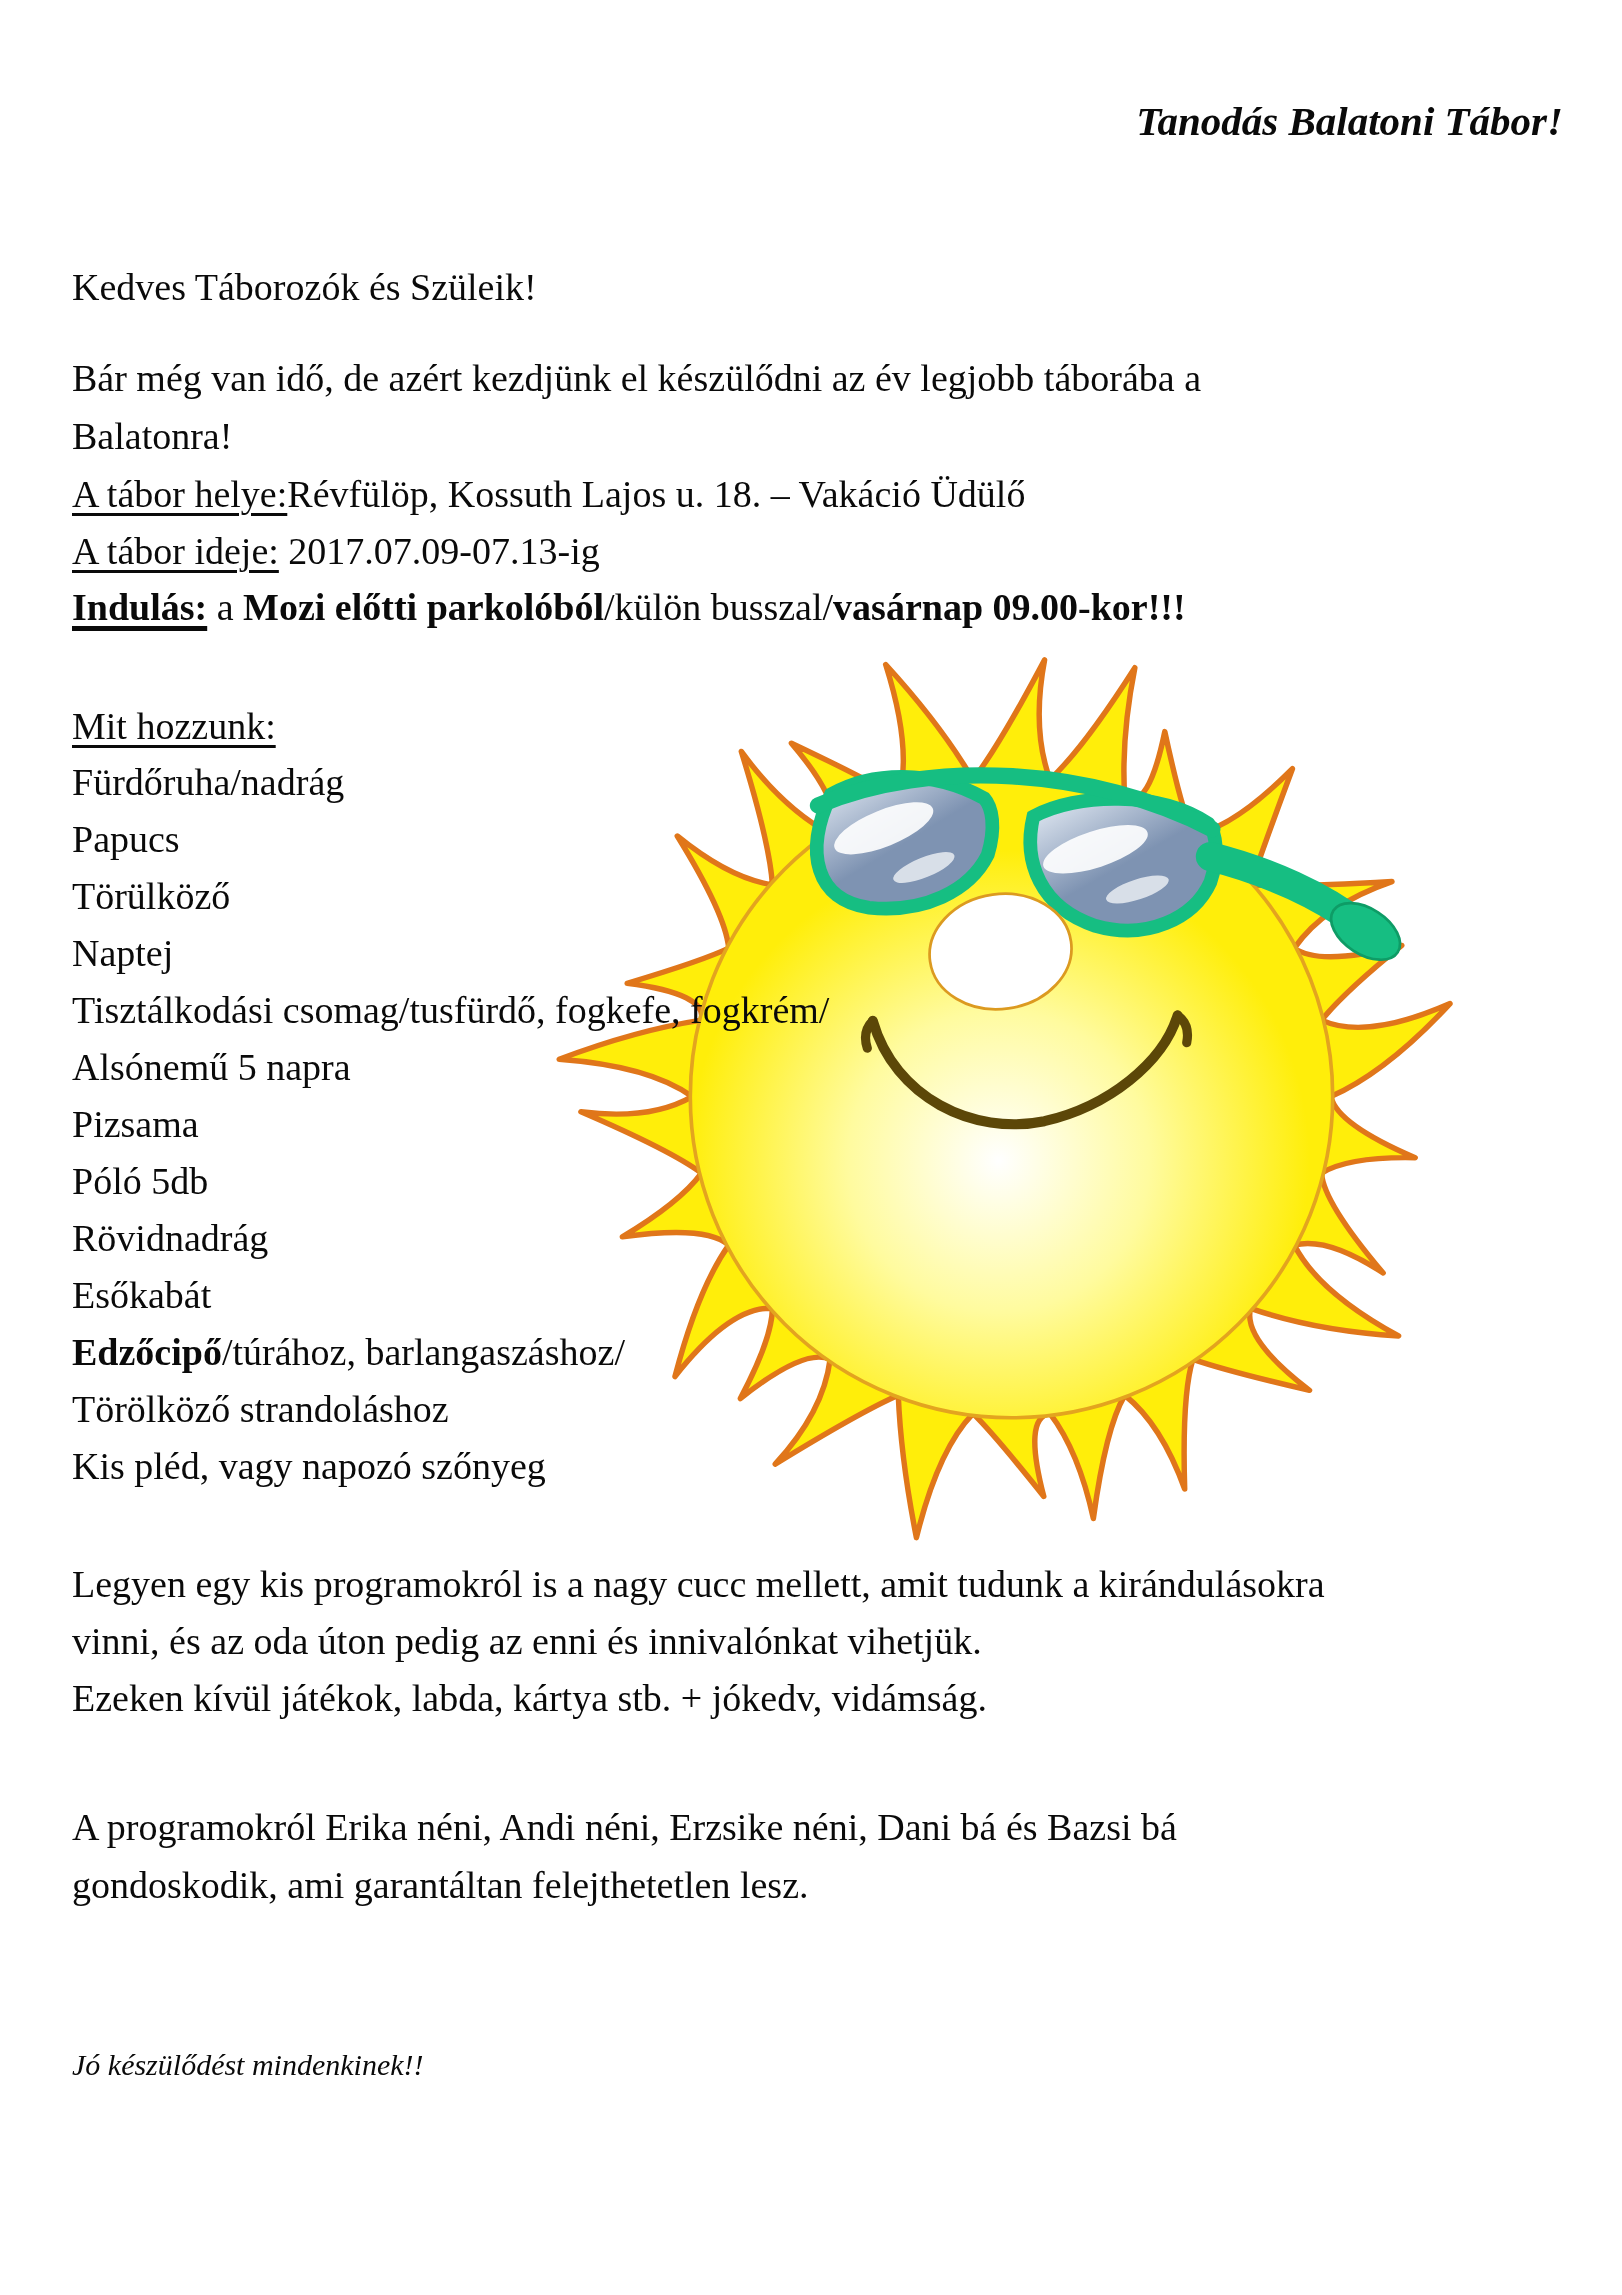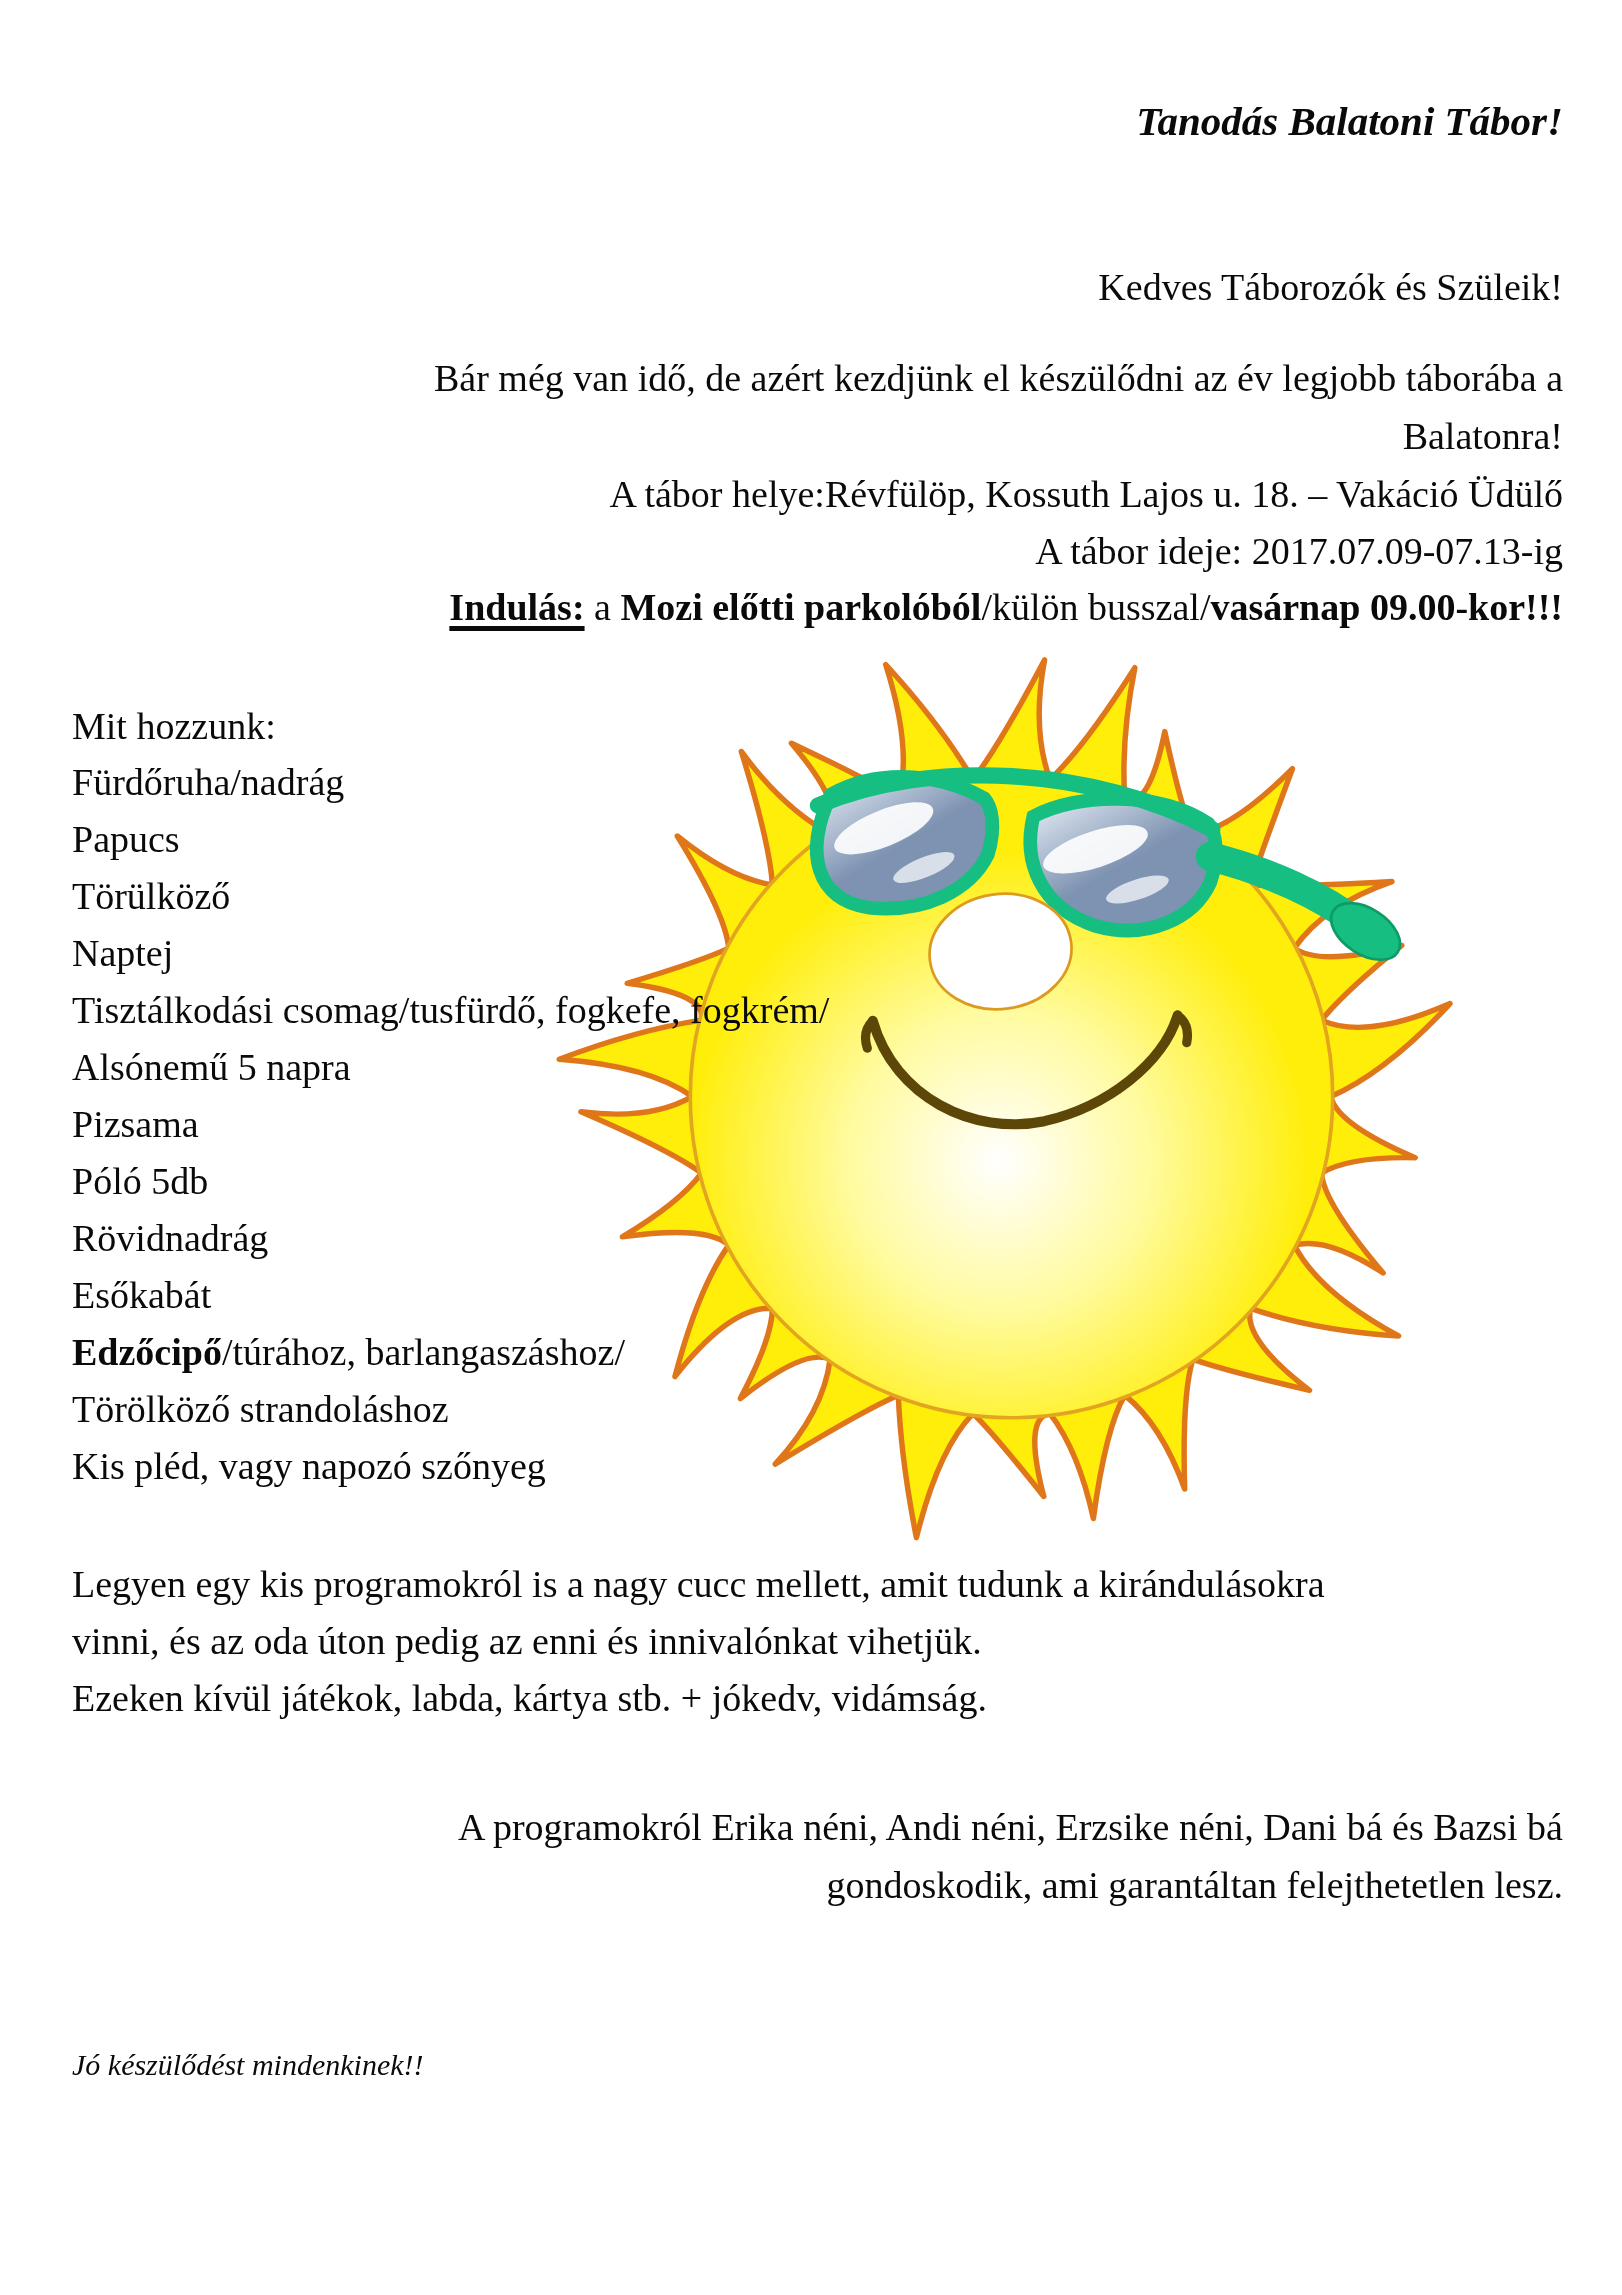"Kedves Táborozók és Szüleik!" .body-text { text-align: right -> none }
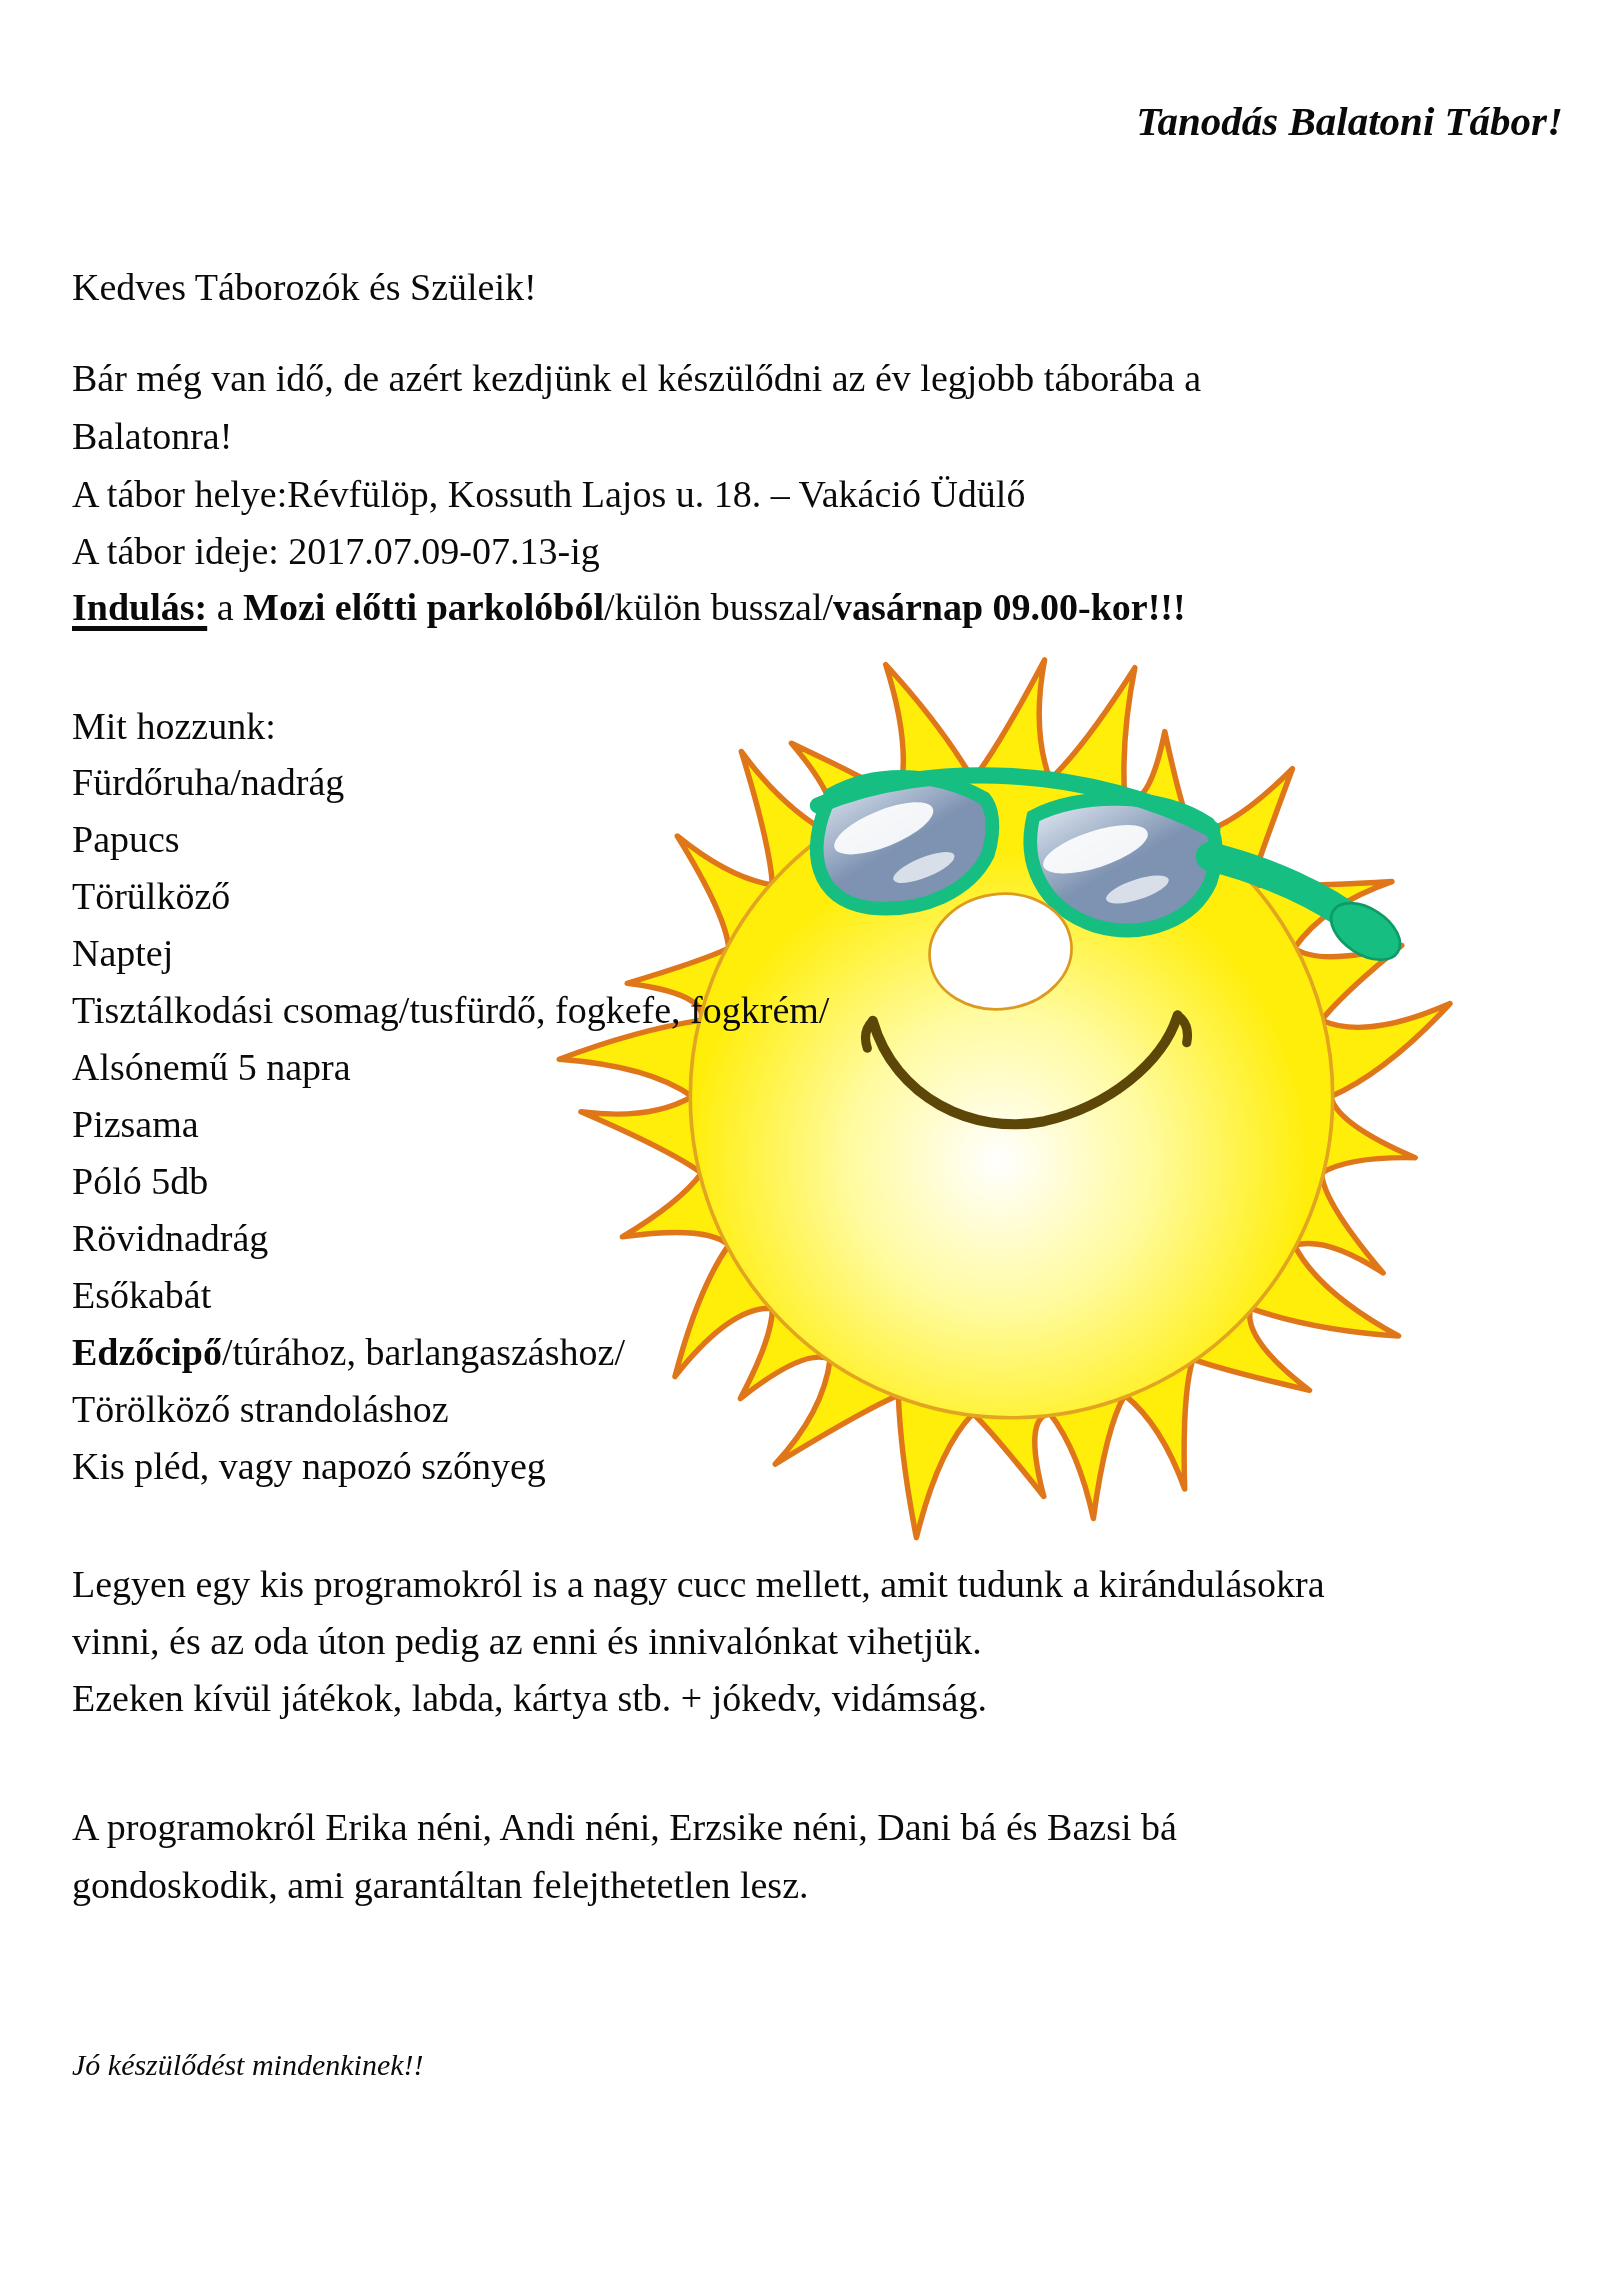"A tábor helye:" .u { text-decoration: none -> underline }
